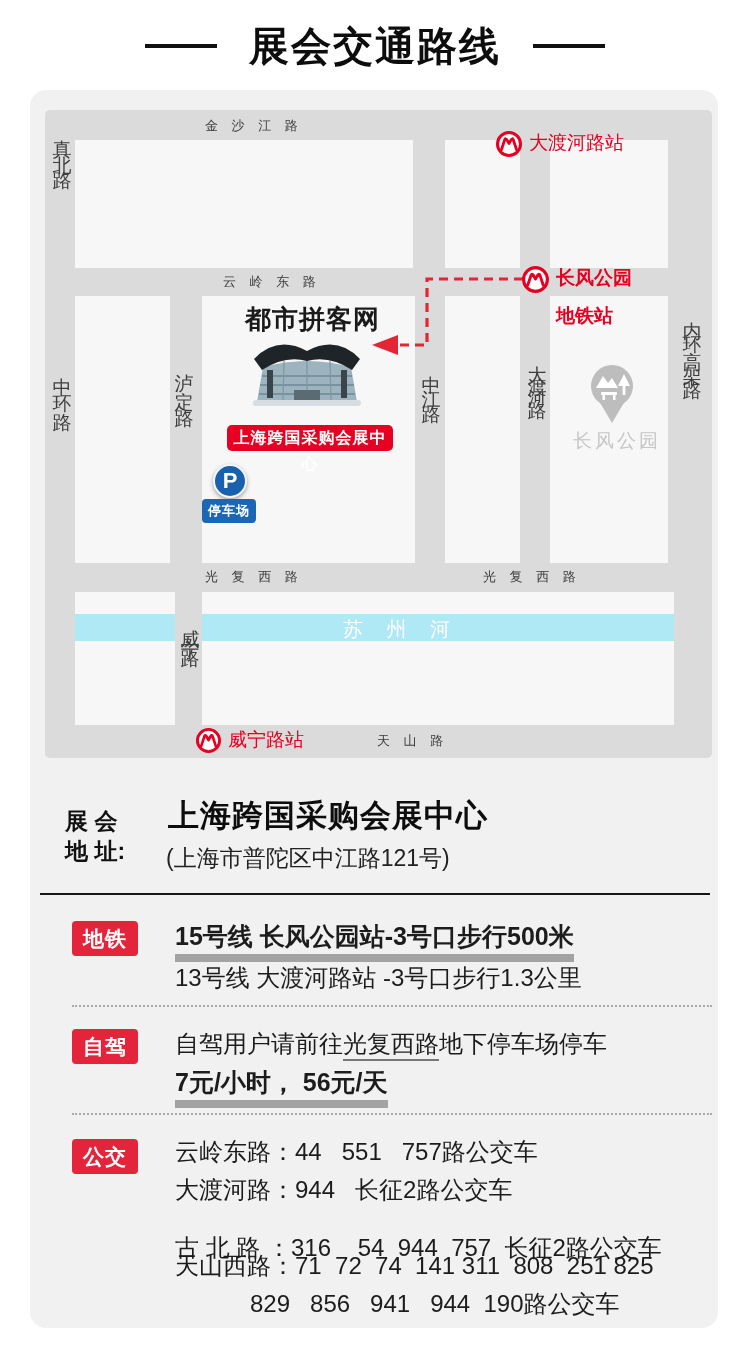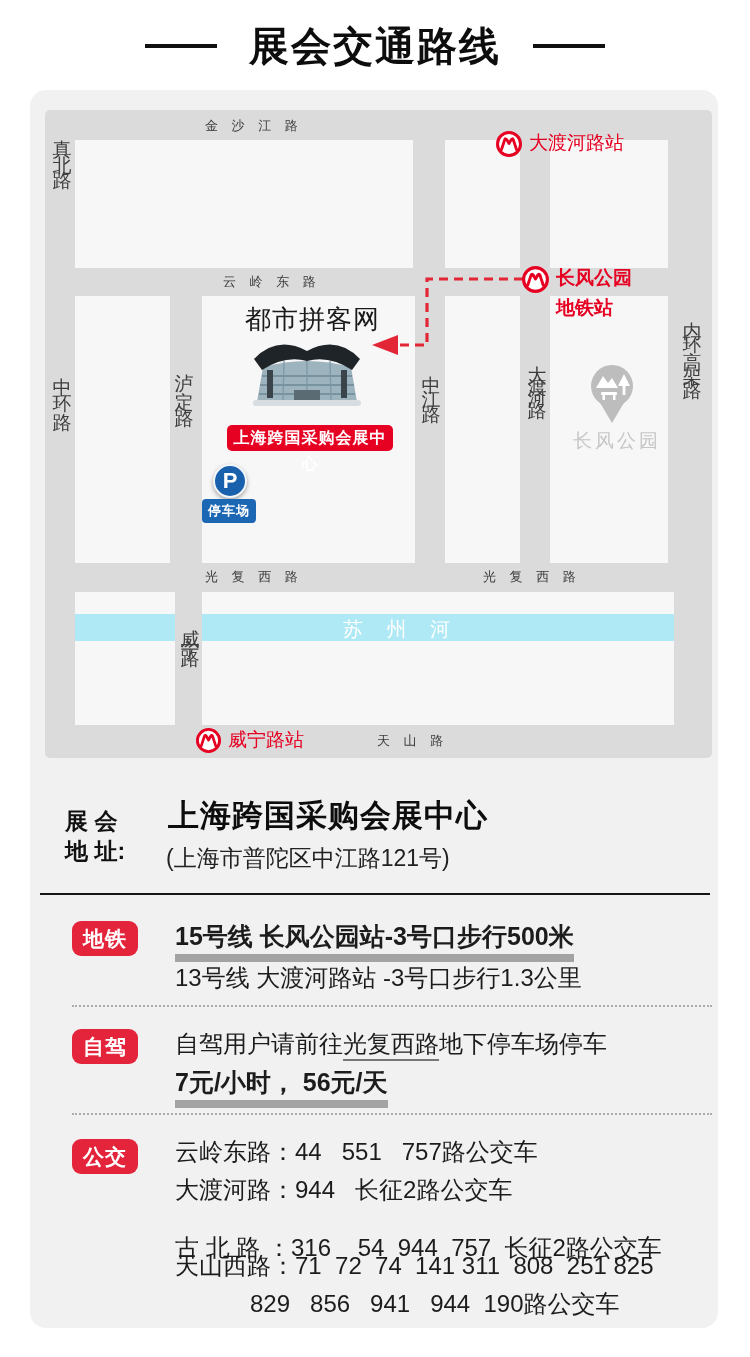"都市拼客网" .venue-watermark { font-weight: 400 -> 700 }
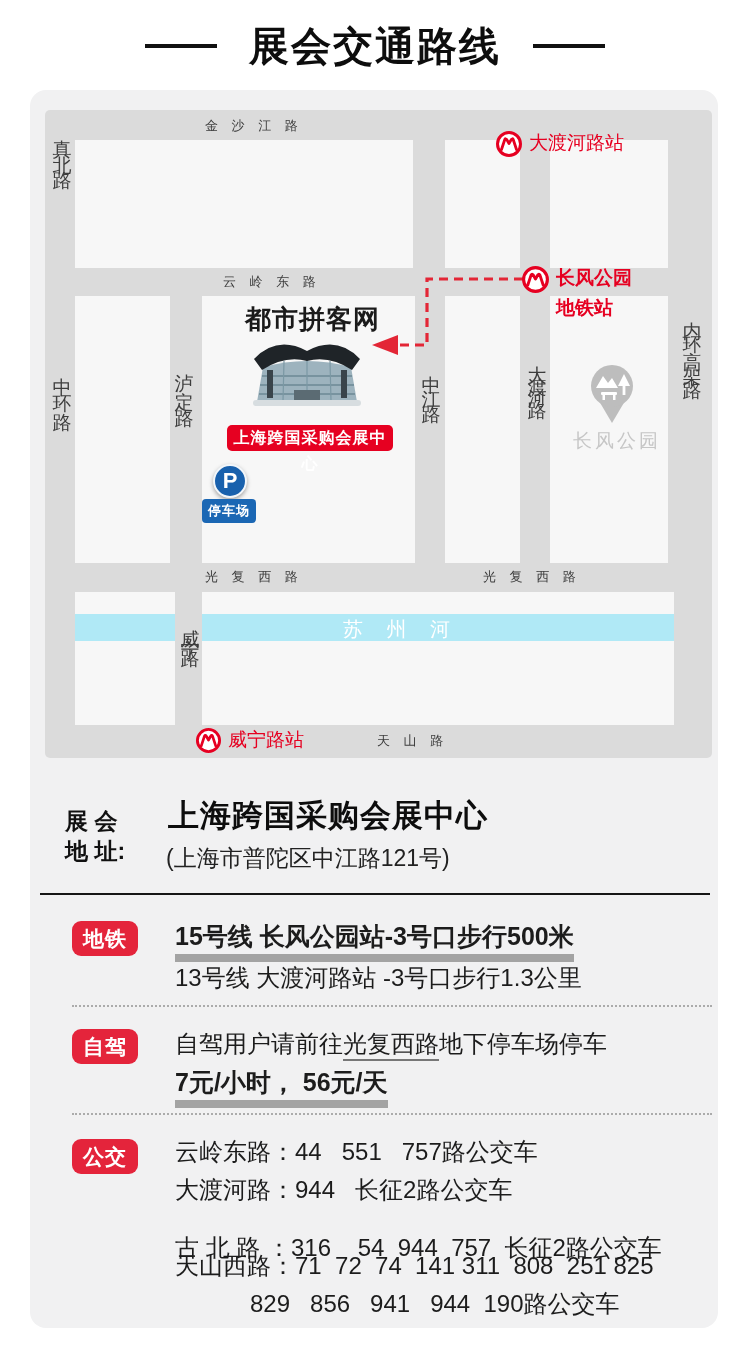"地铁站" div.st-label { margin-top: 8px -> 16px }
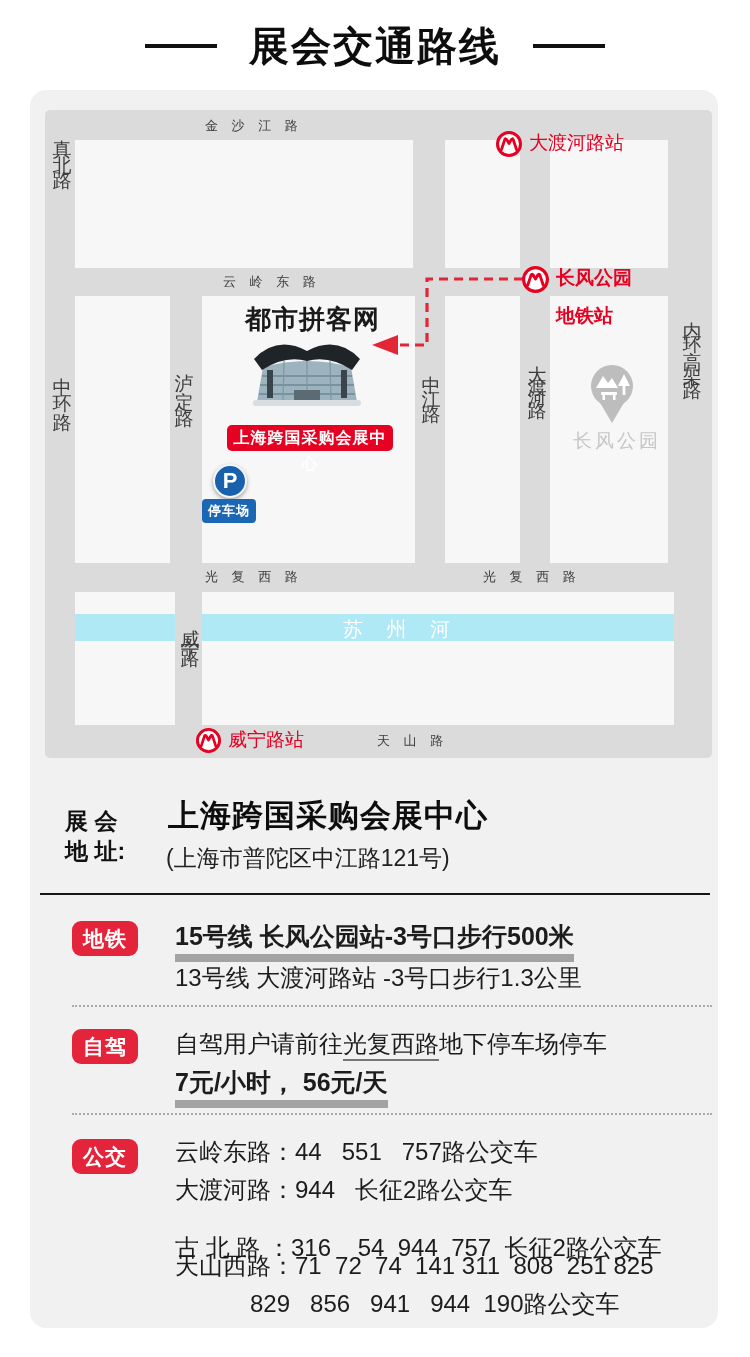"地铁" .badge { border-radius: 9px -> 4px }
